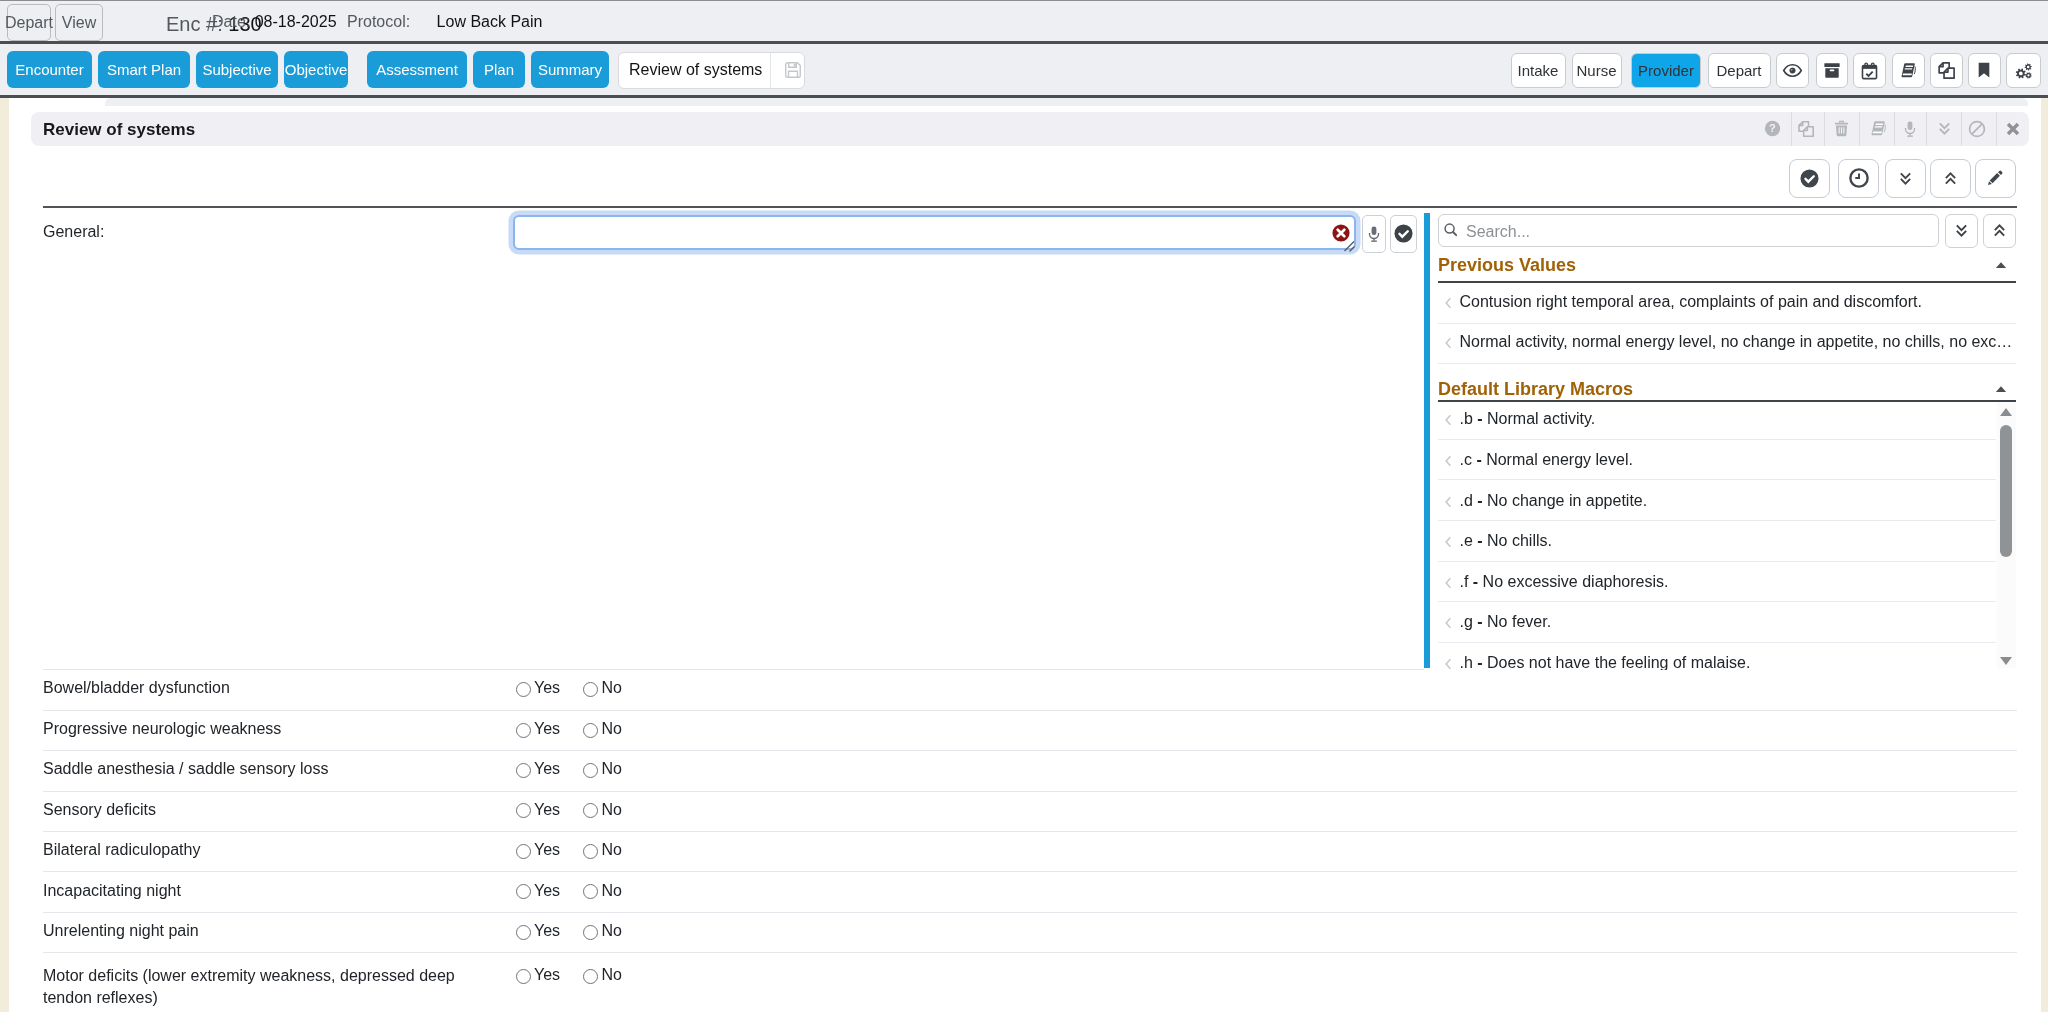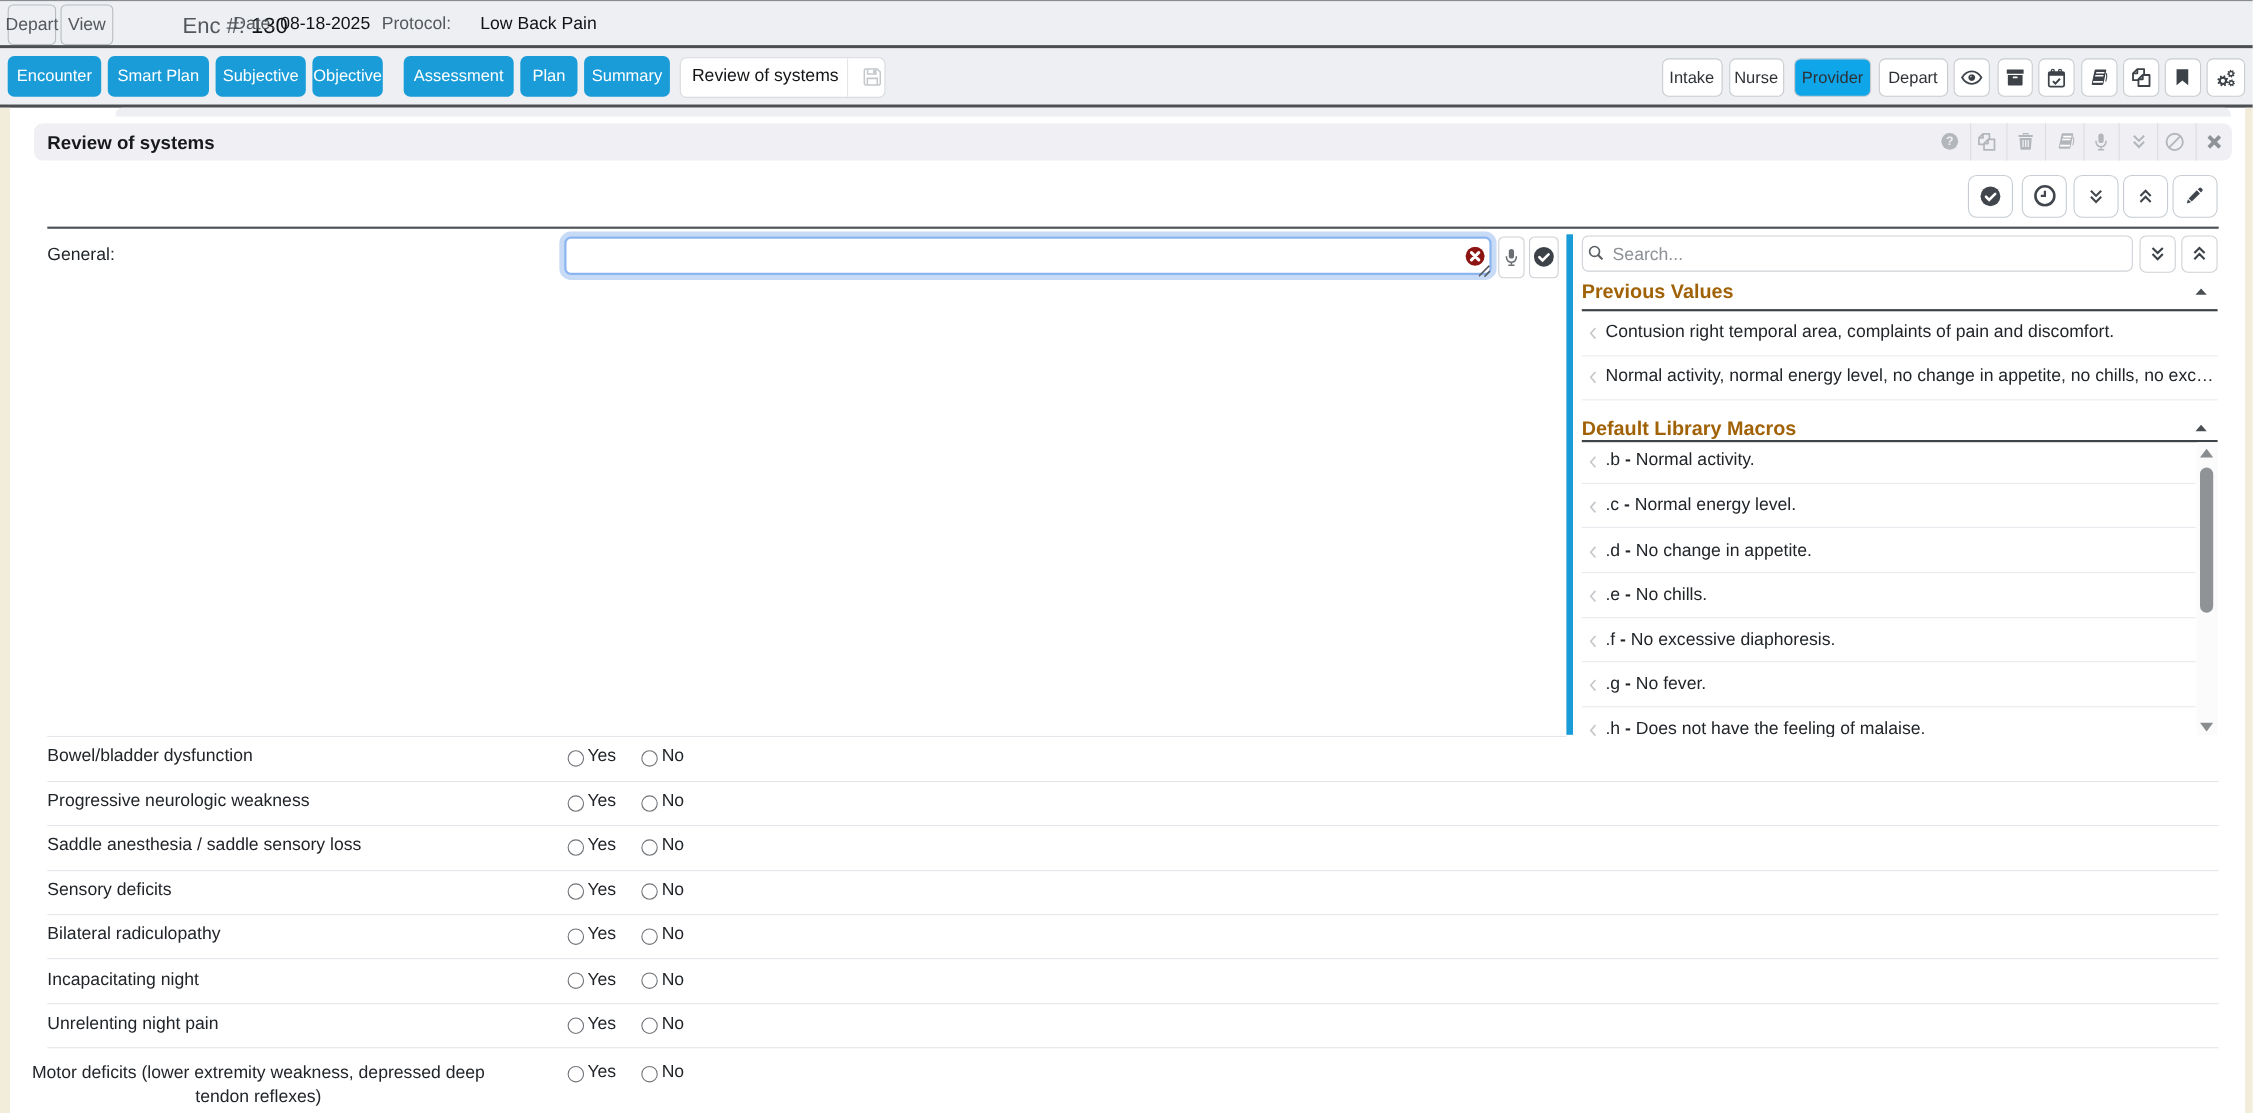"Motor deficits (lower extremity" div.rlabel { left: 29px -> 43px; text-align: center -> none }
